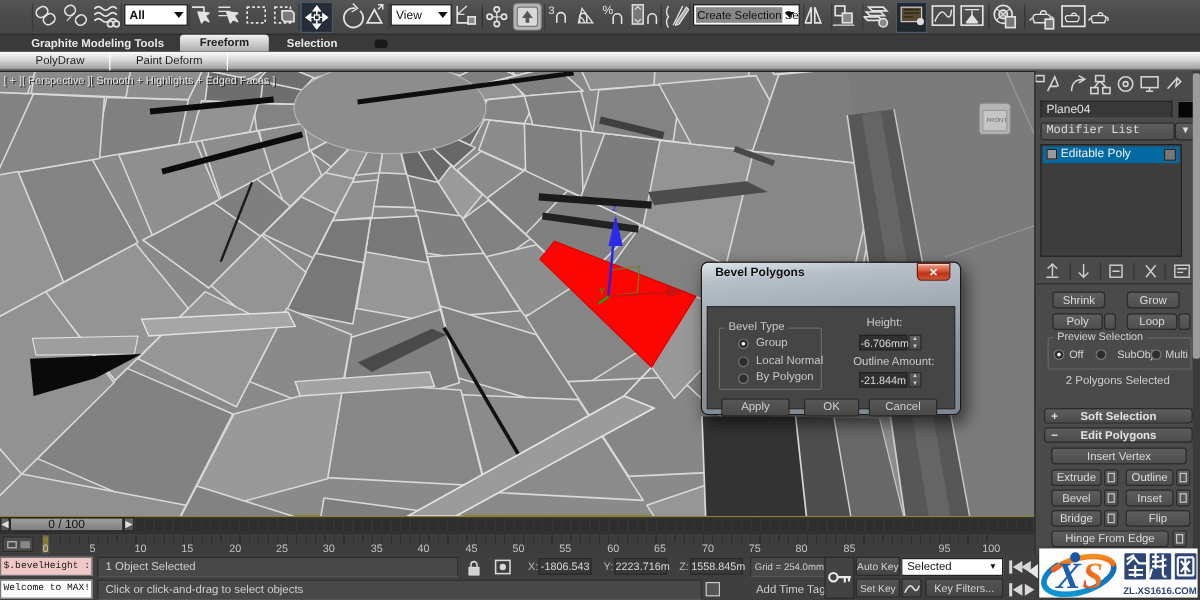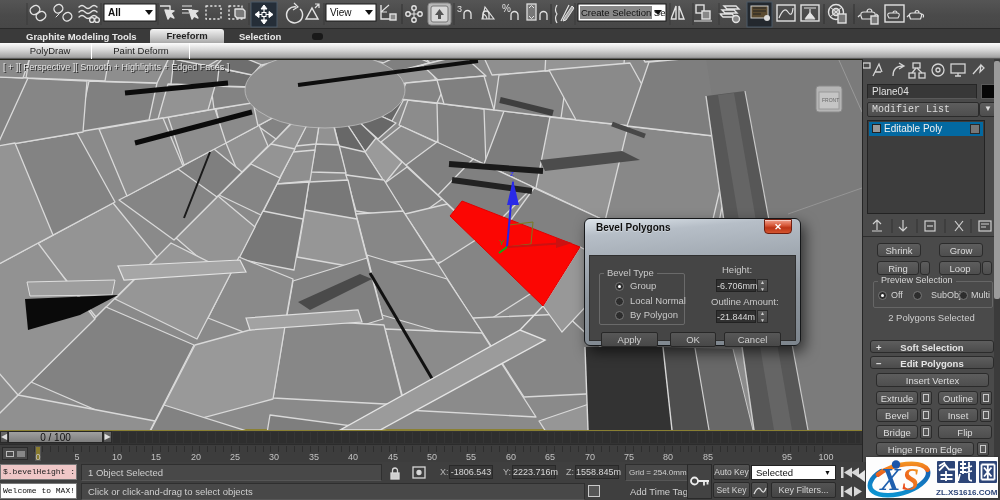"Ring" div.btn { text: Ring -> Poly }
